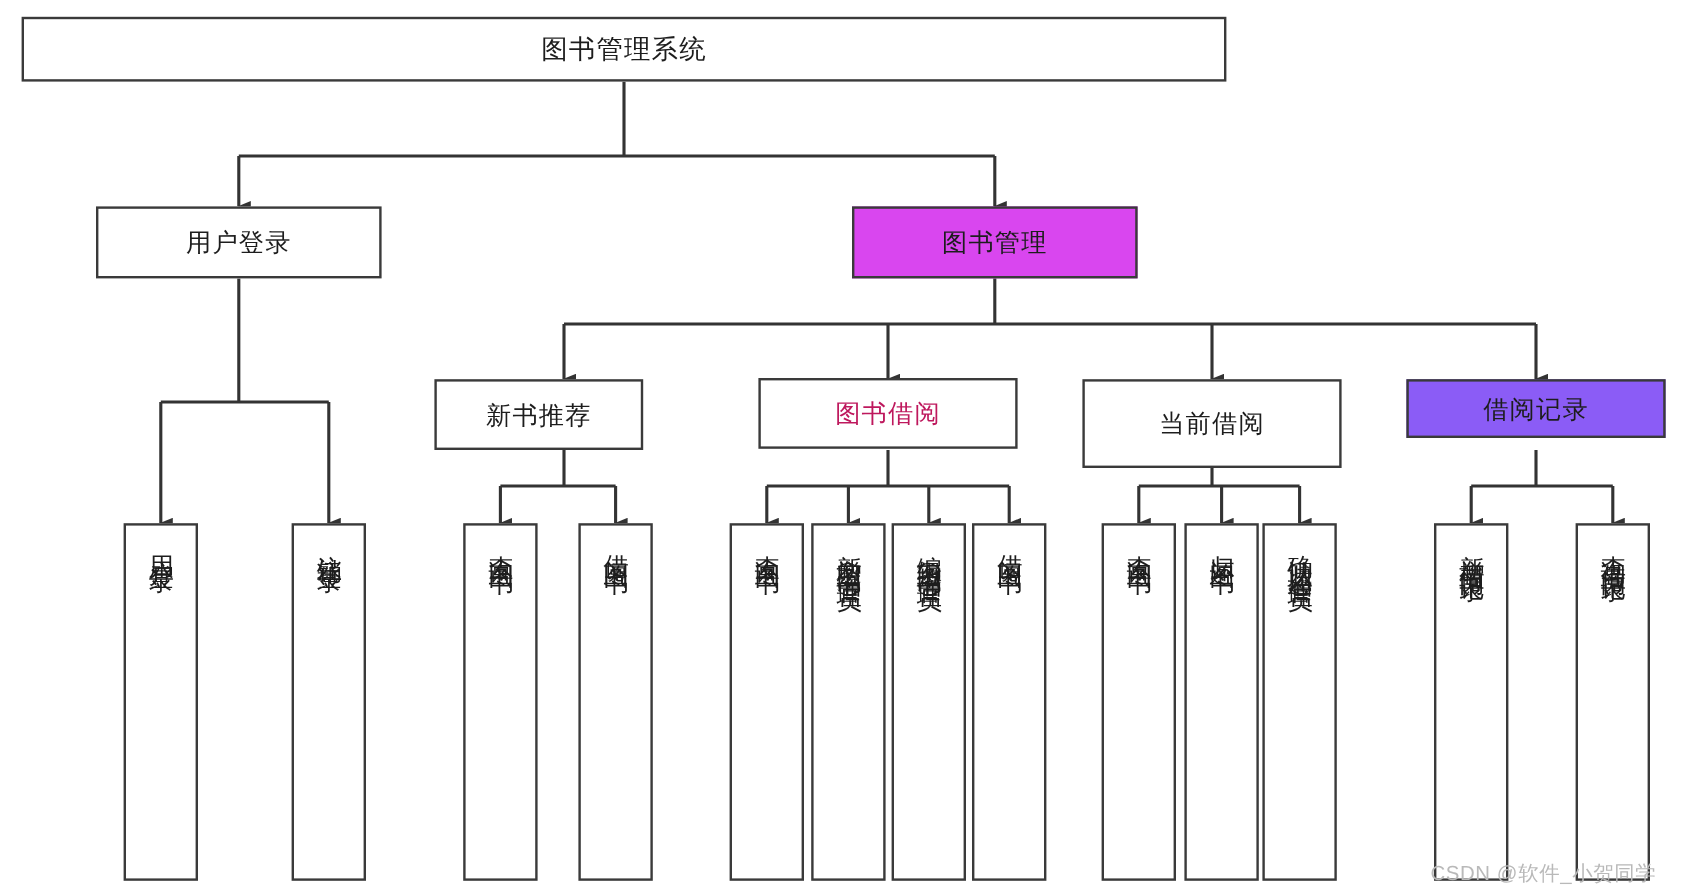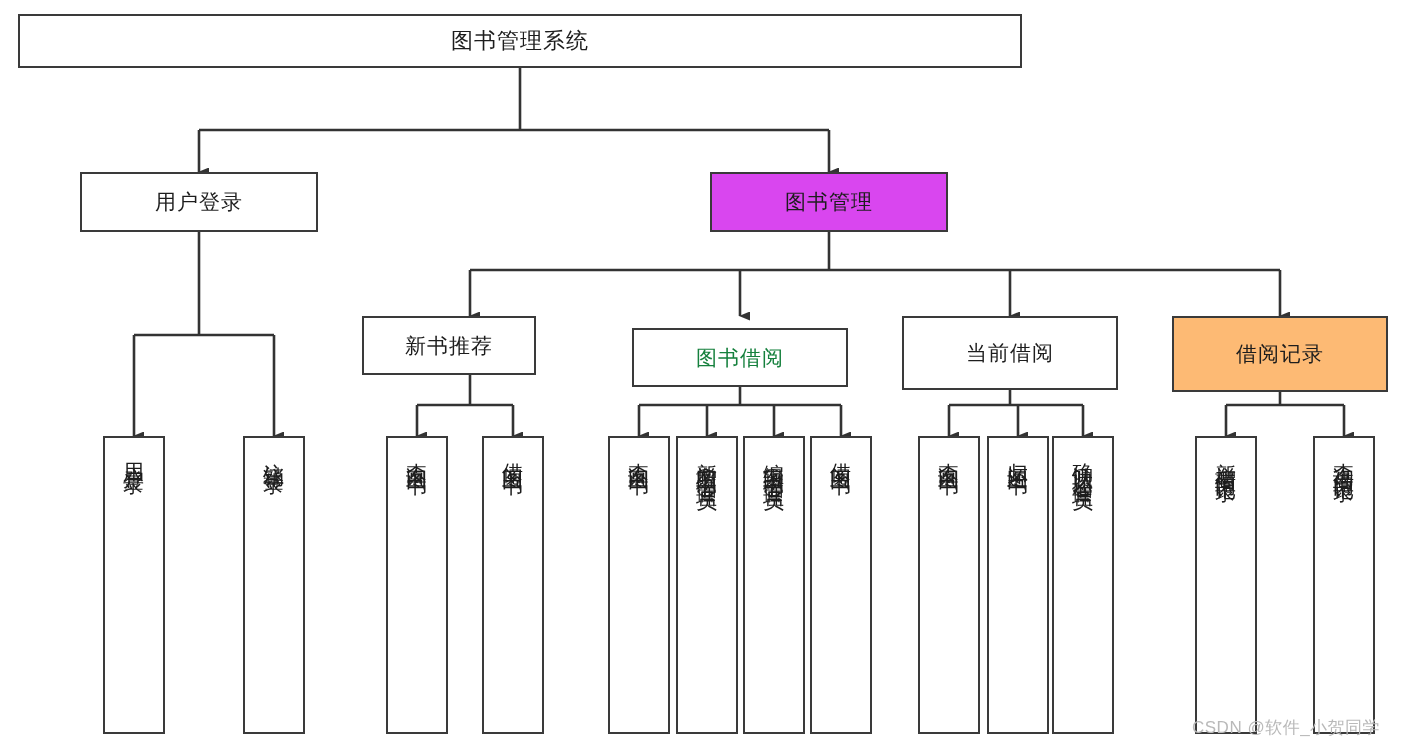"图书借阅" div.node { color: #15803d -> #be185d; top: 328px -> 315px }
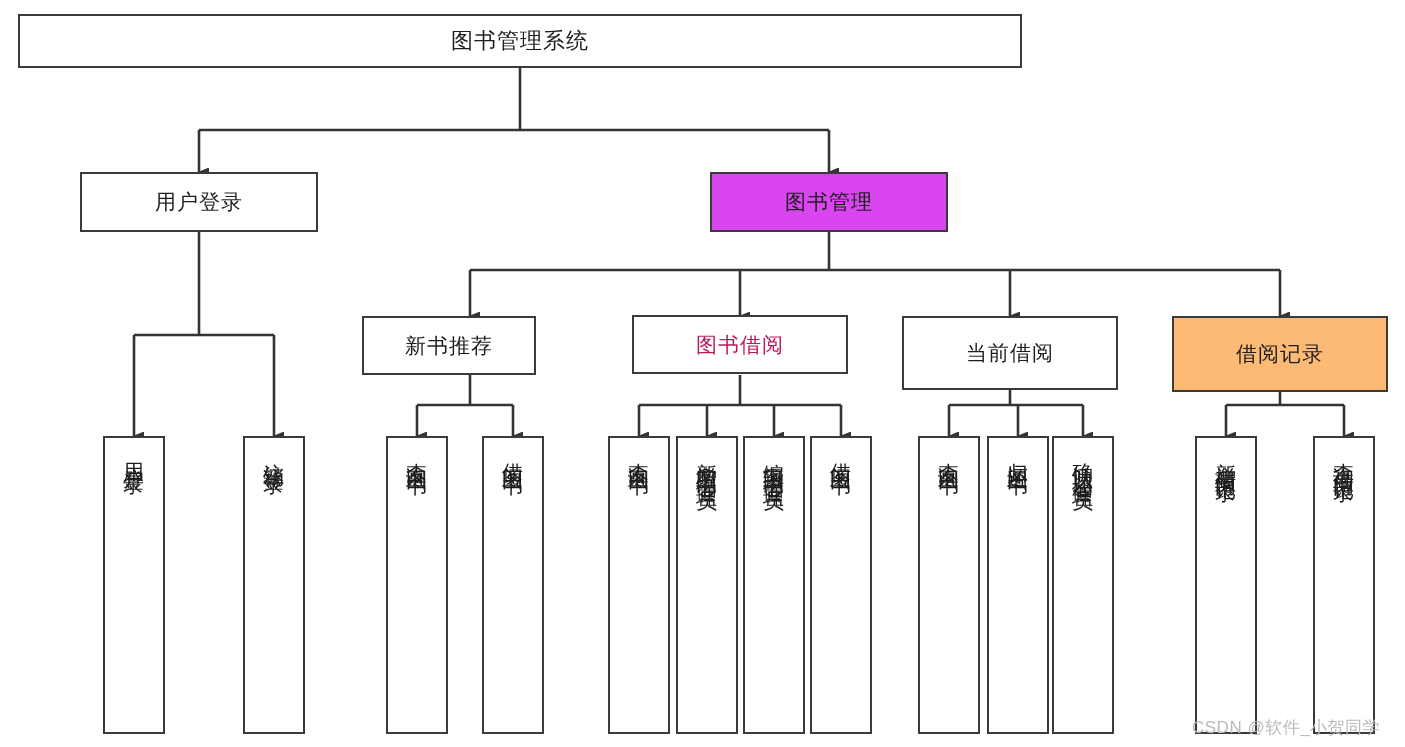"借阅记录" div.node { background: #fdba74 -> #8b5cf6; height: 76px -> 49px }
